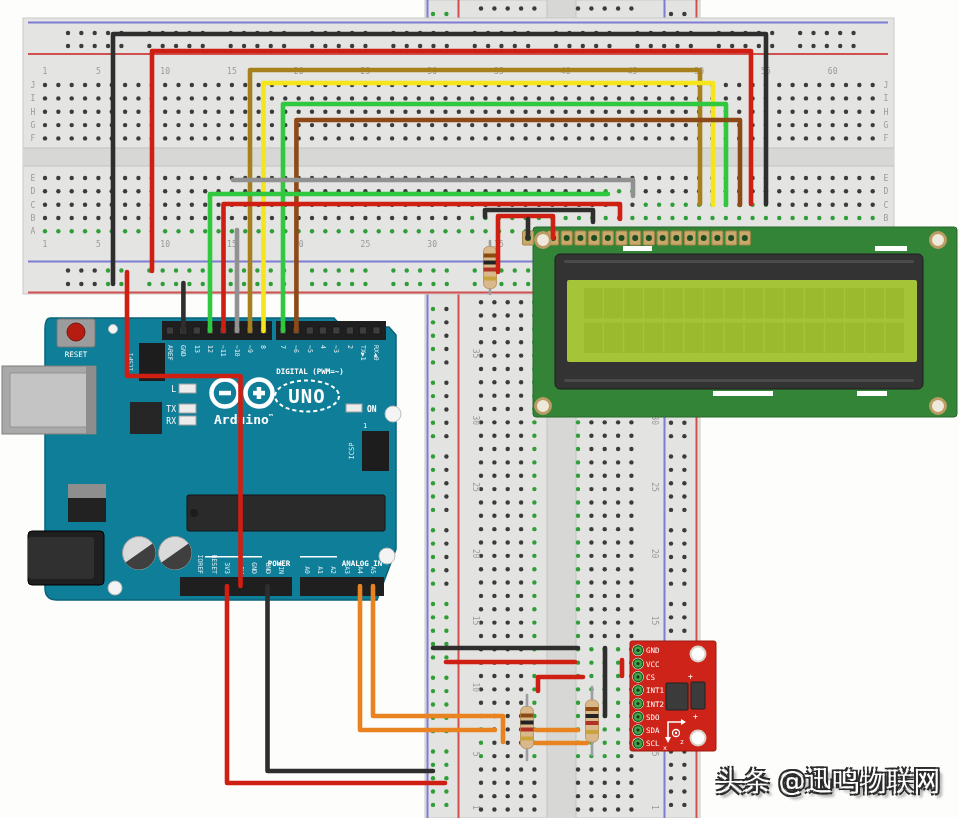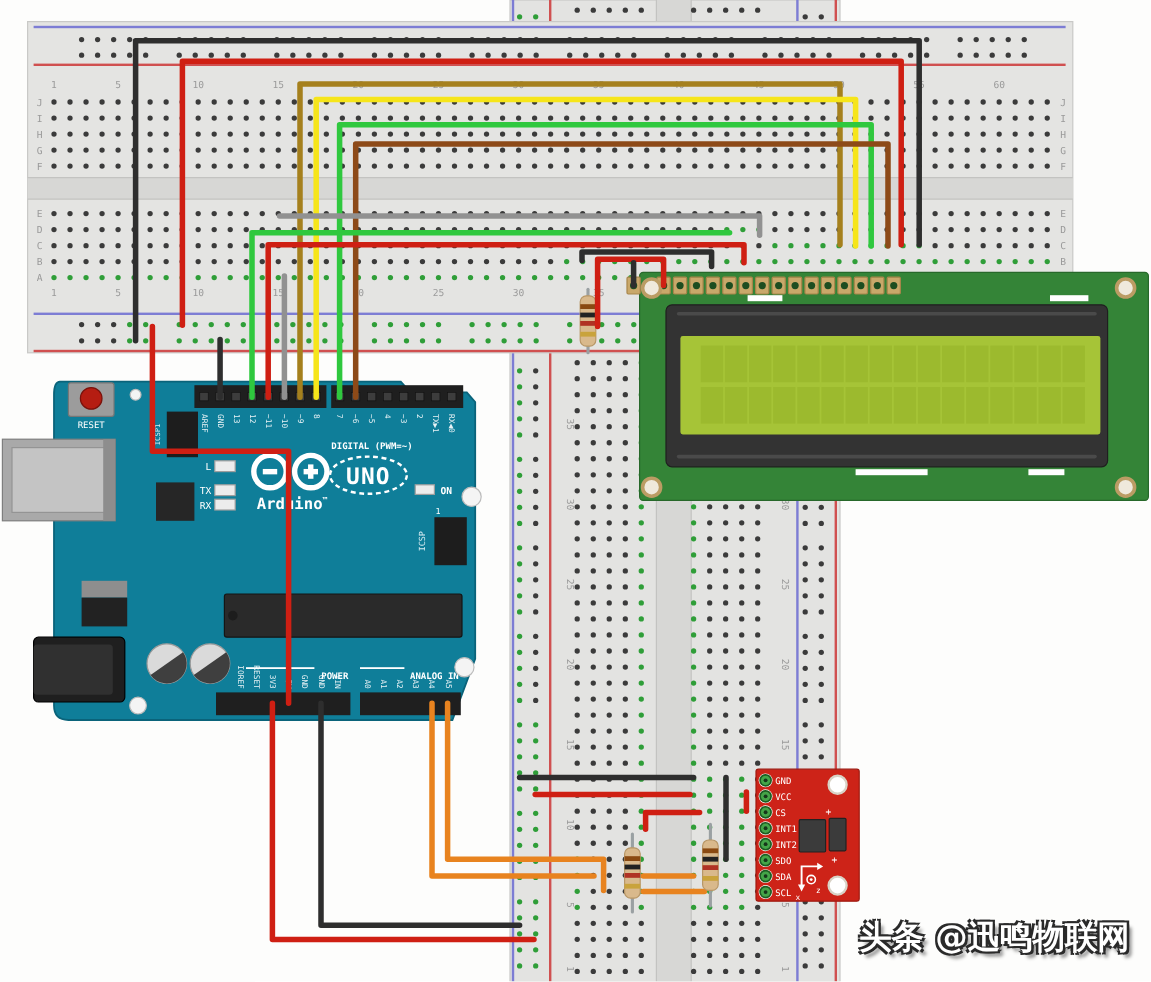"头条 @迅鸣物联网" #watermark { font-weight: 700 -> 400 }
